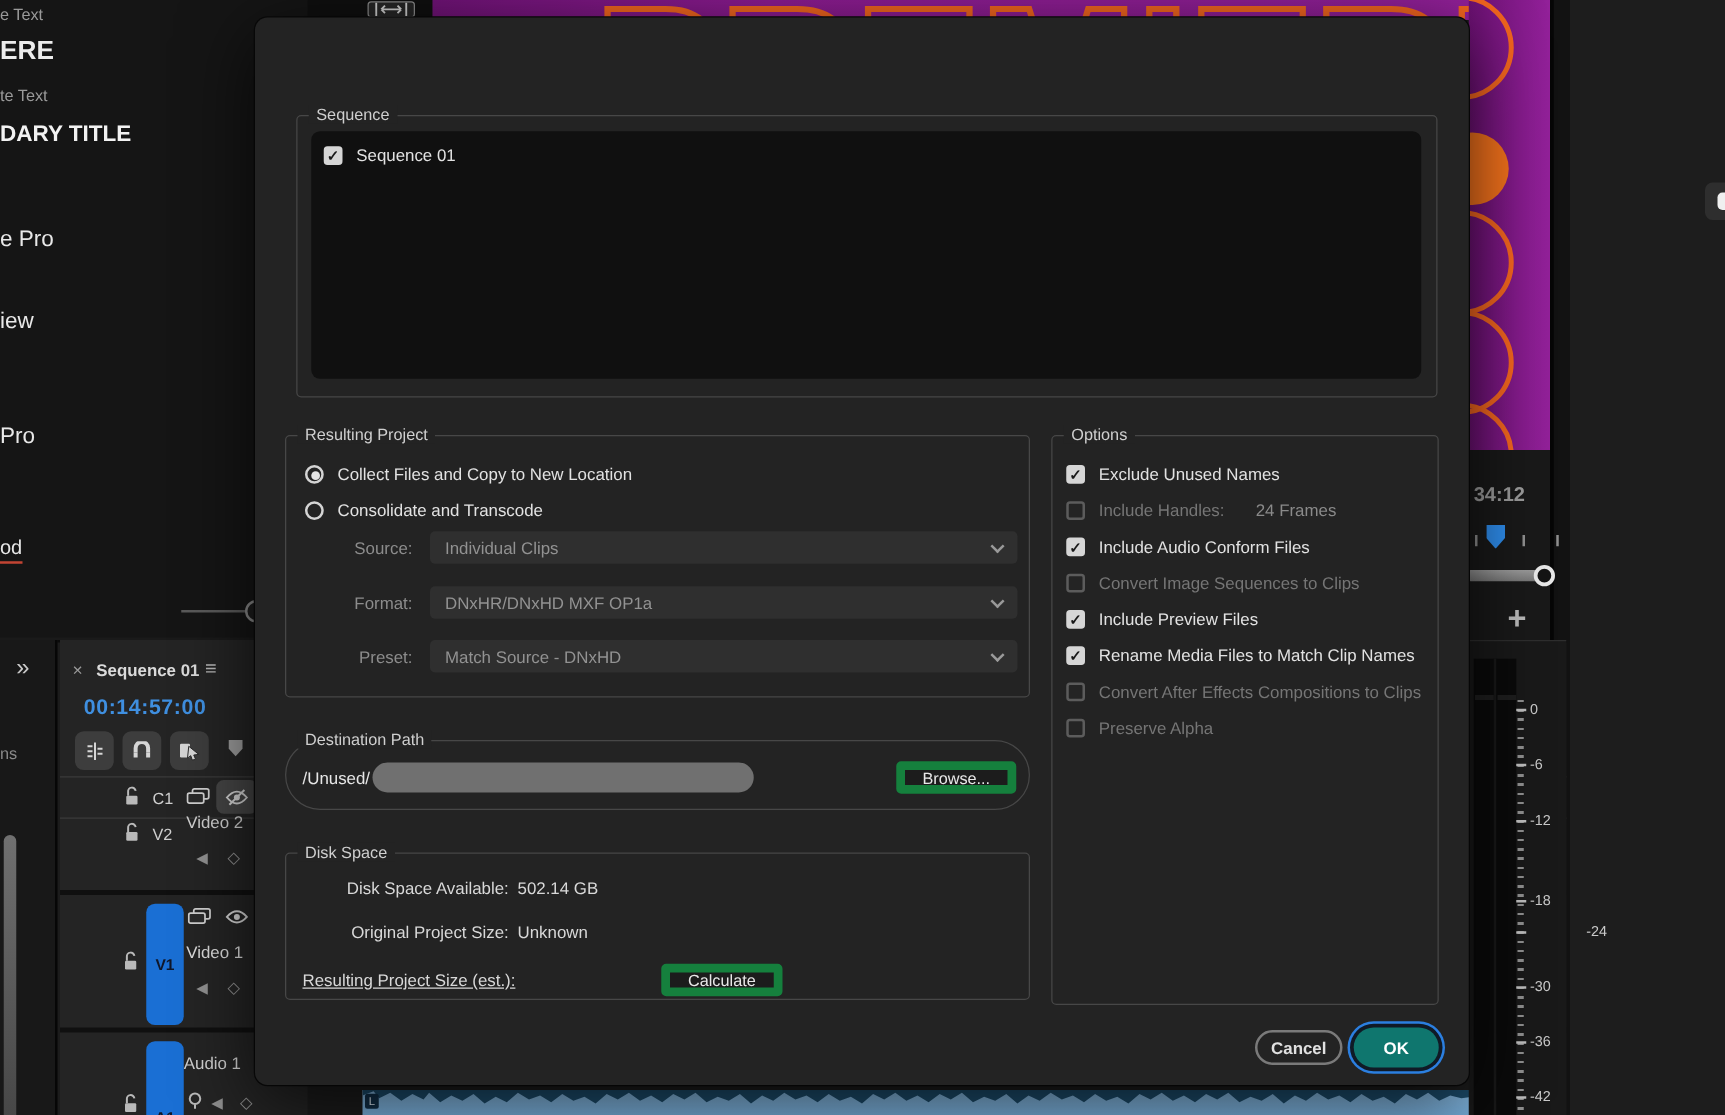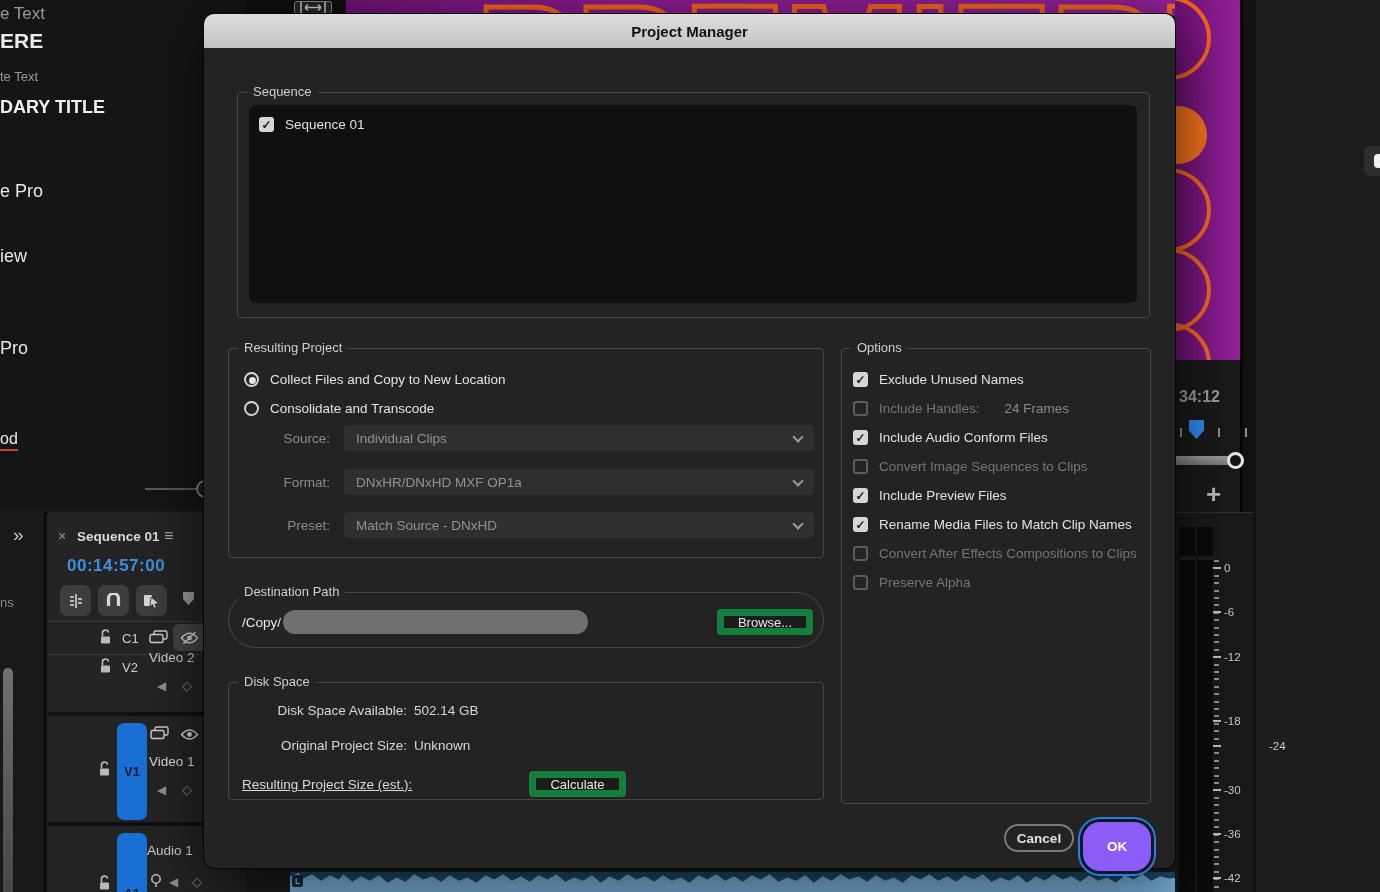"e Text" .lp0 { font-size: 17px -> 13px }
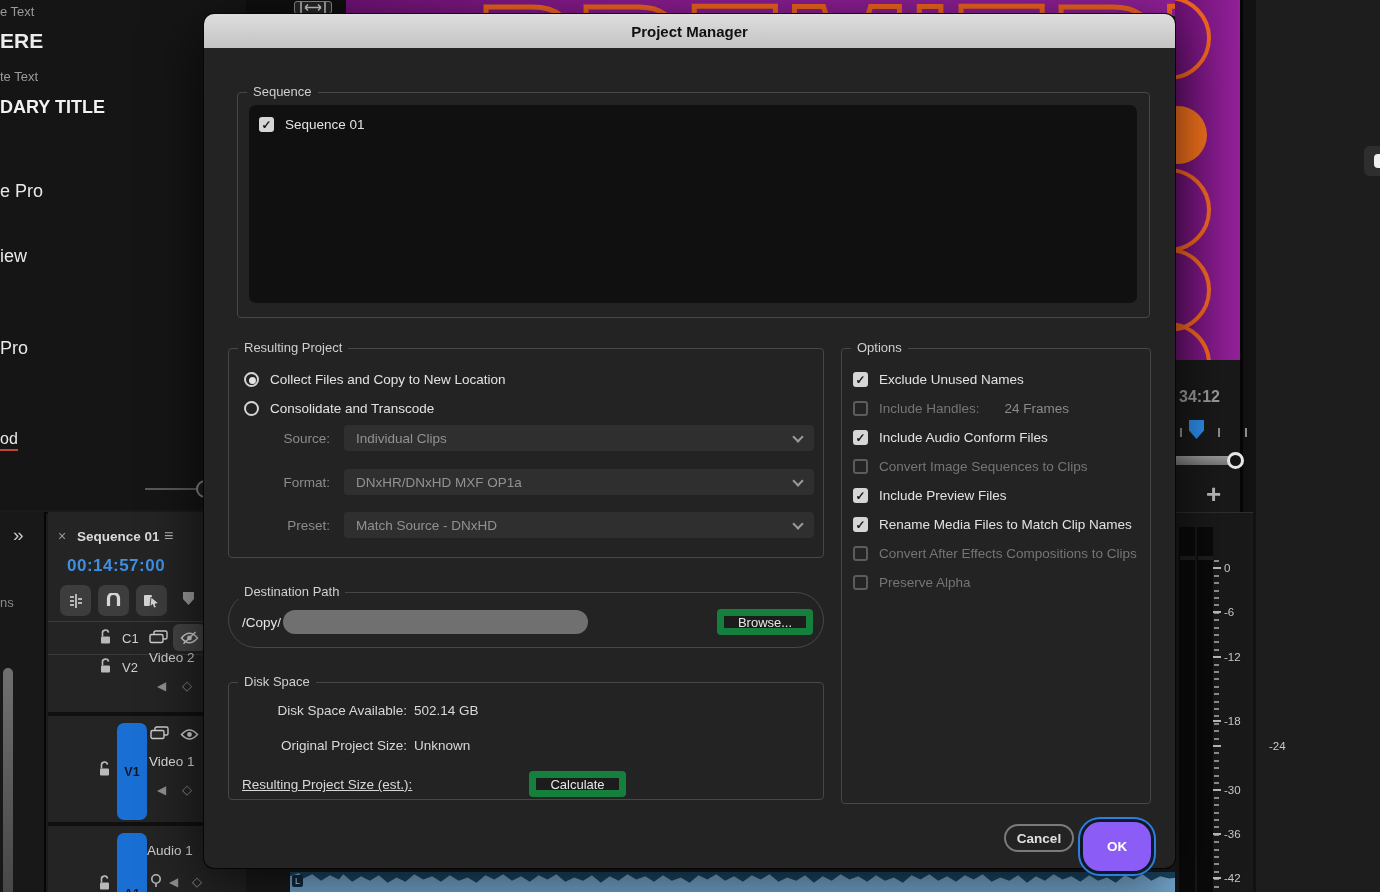"Project Manager" div.abs { html: <div> <span>Project Manager</span> </div> -> none }
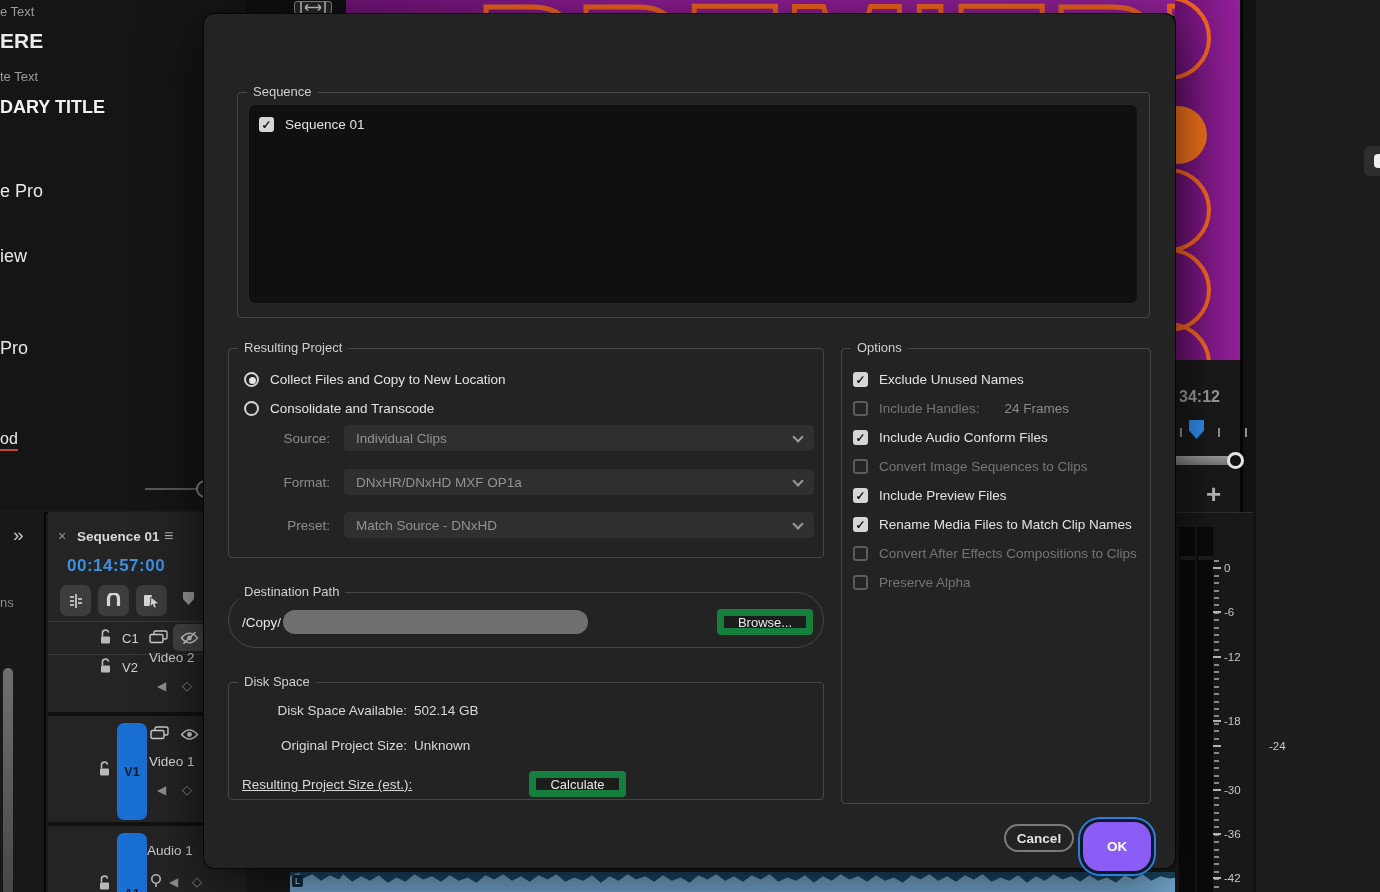"/Copy/" span.path-prefix { text: /Copy/ -> /Unused/ }
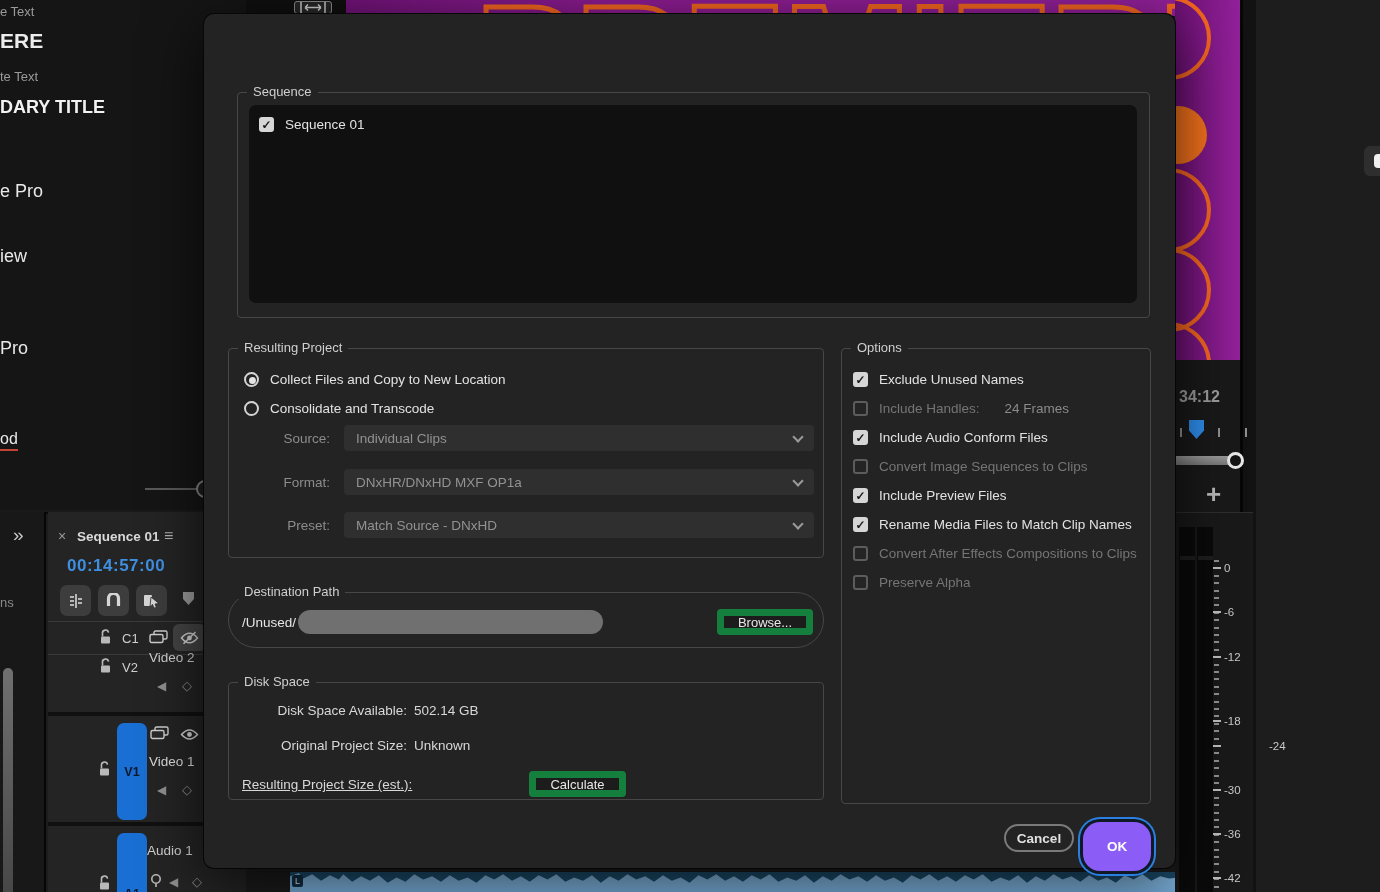"OK" .ok-btn { background: #8b5cf6 -> #0f766e; height: 49px -> 32px }
